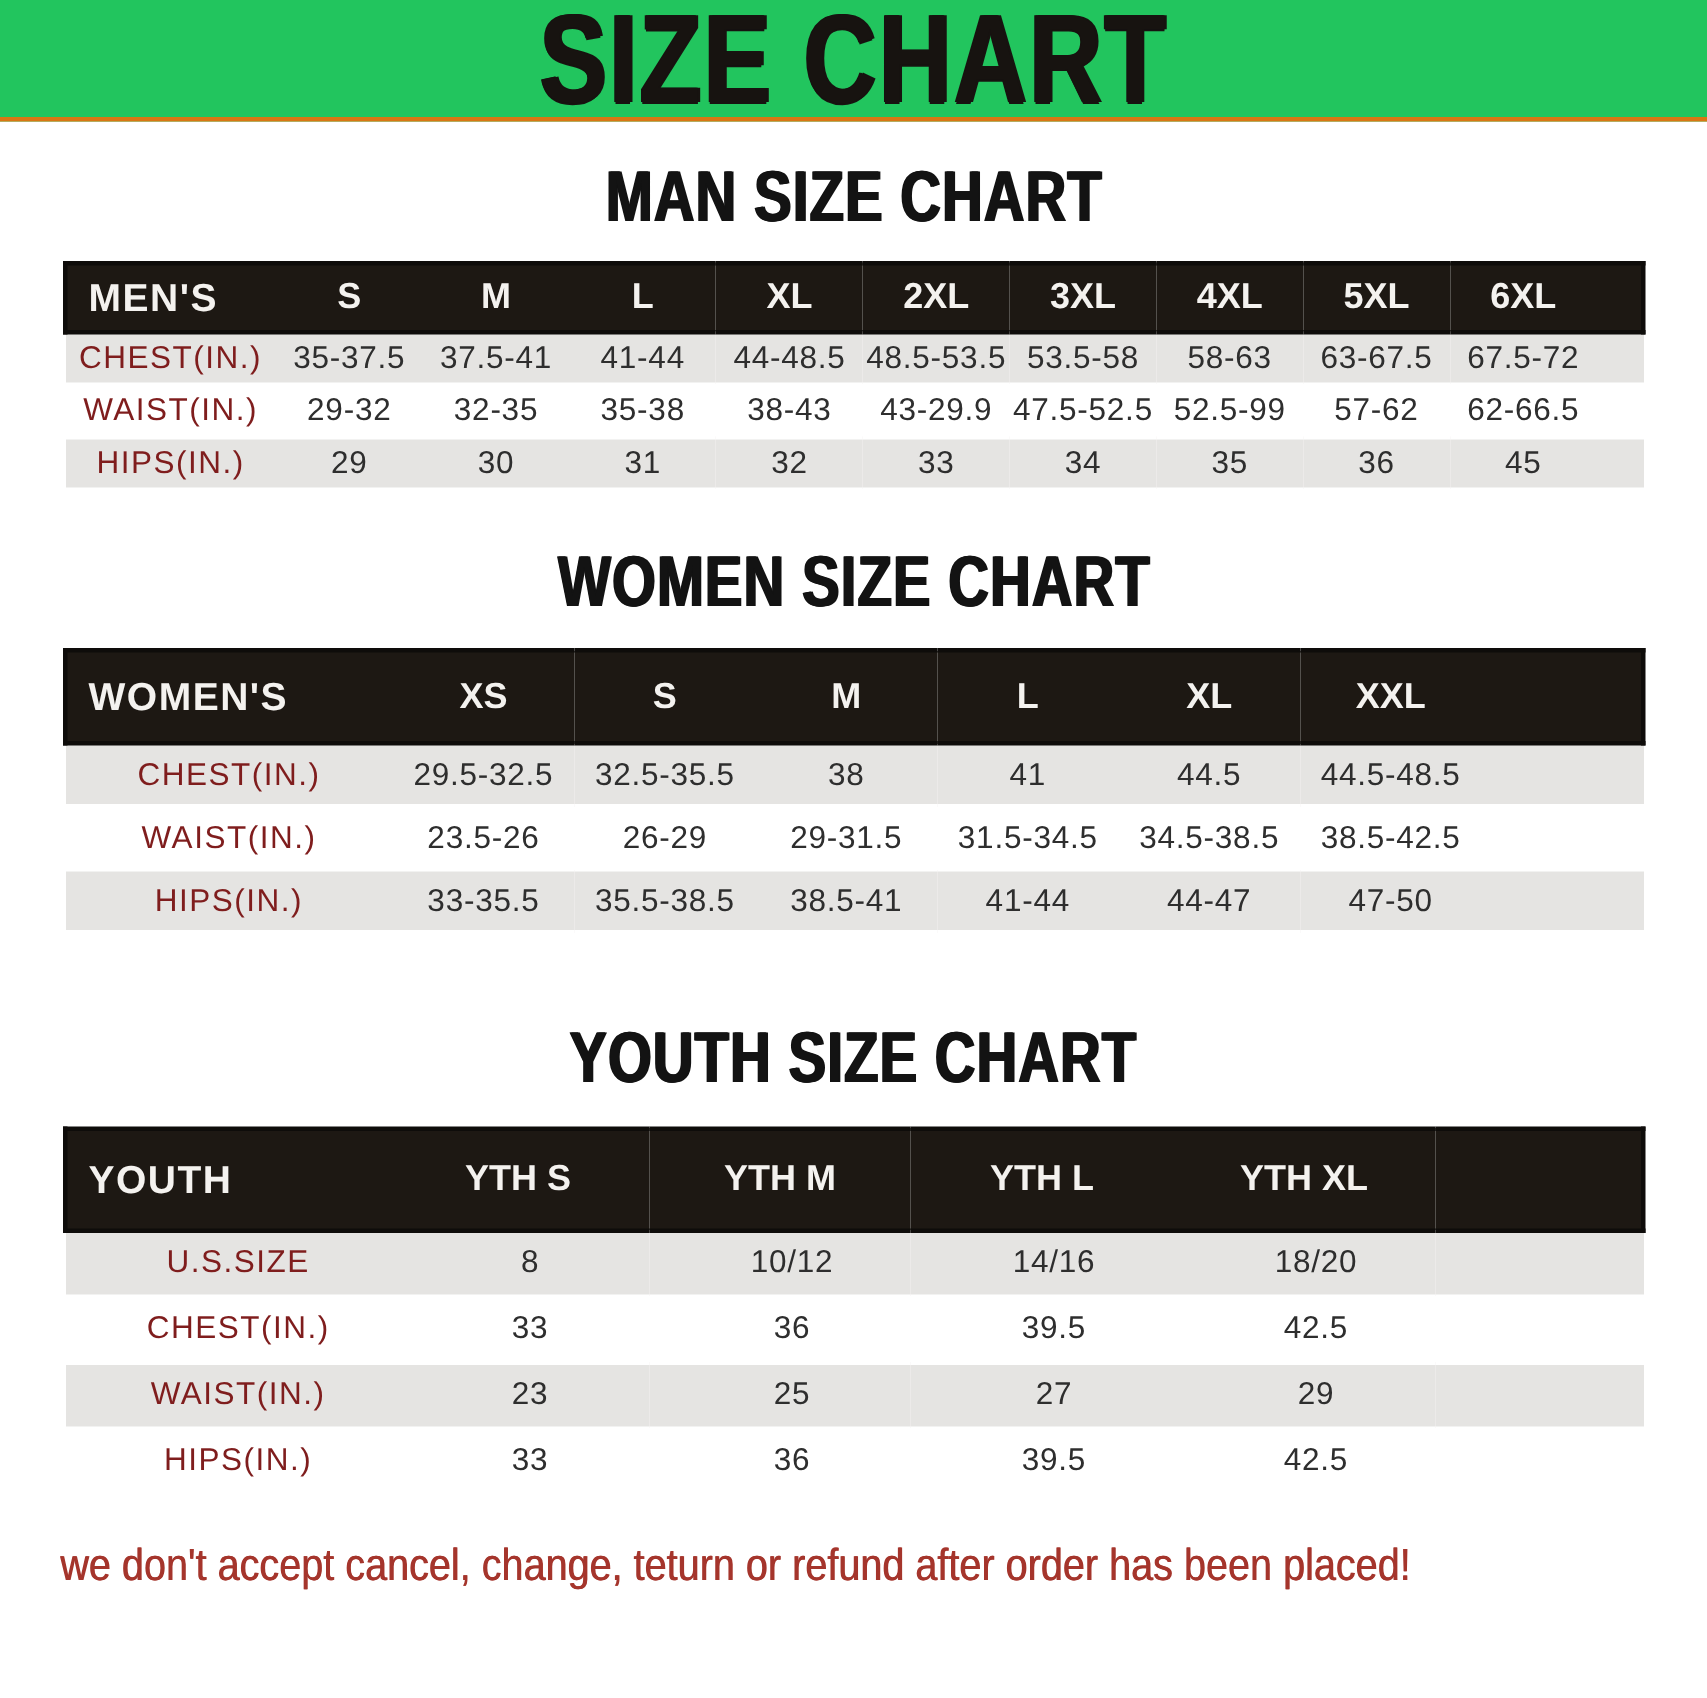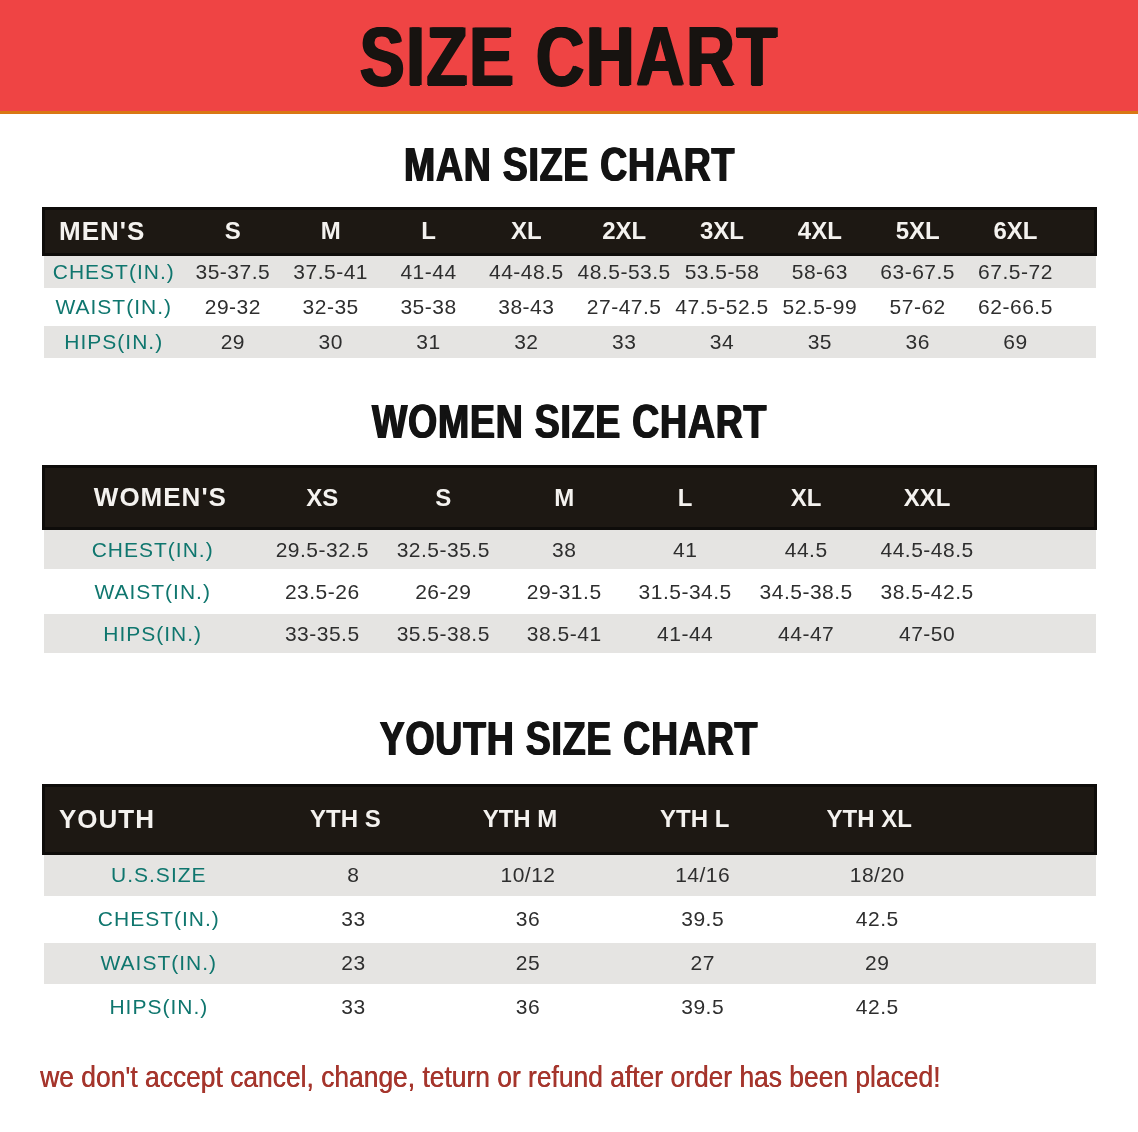"SIZE CHART" .banner { background: #ef4444 -> #22c55e; height: 114px -> 81px }
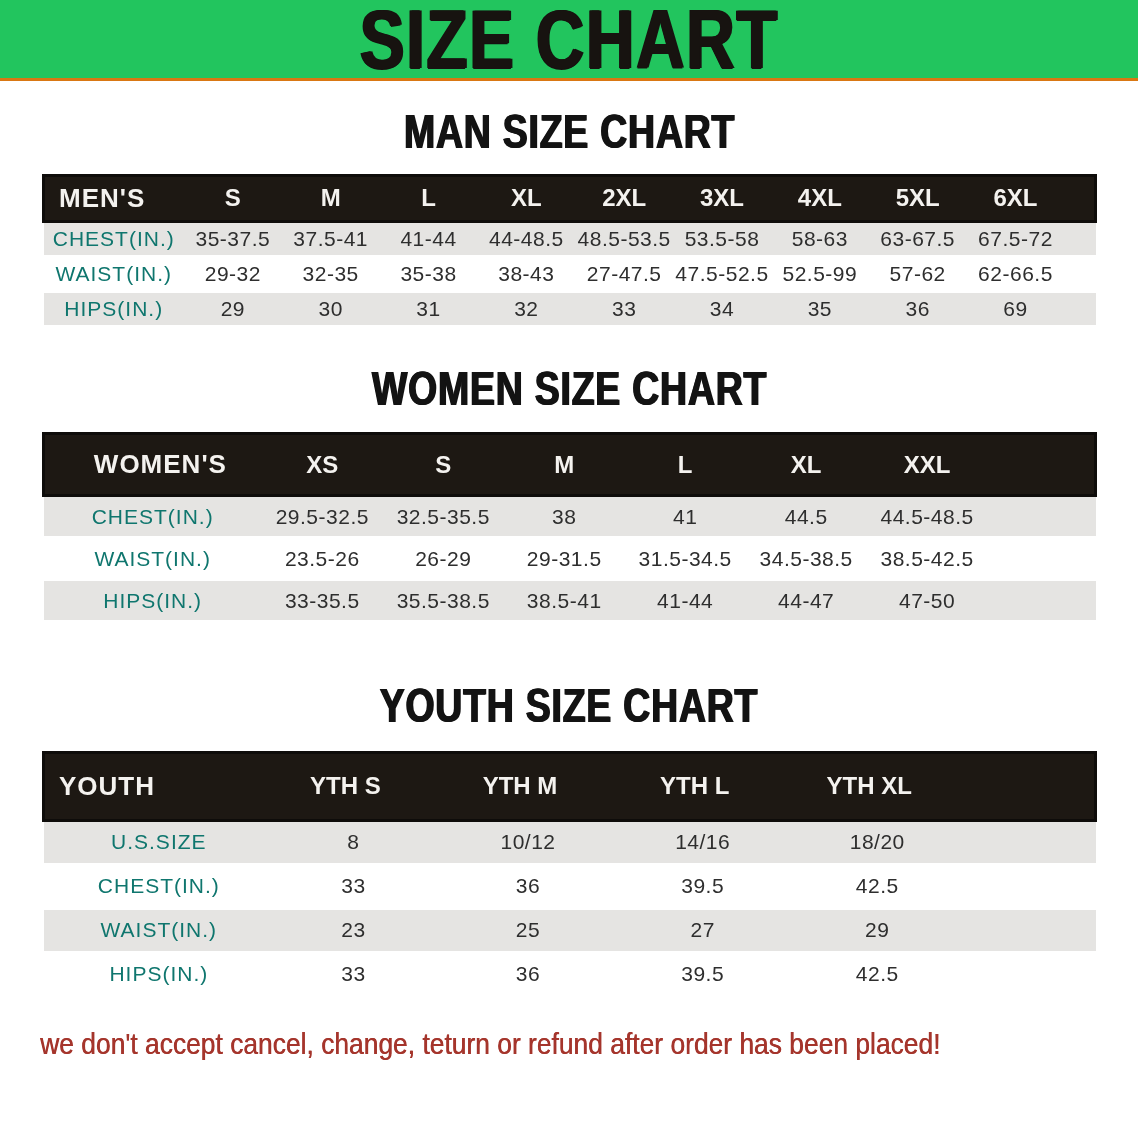"CHEST(IN.)" tbody td.lbl { color: #0f766e -> #7f1d1d }
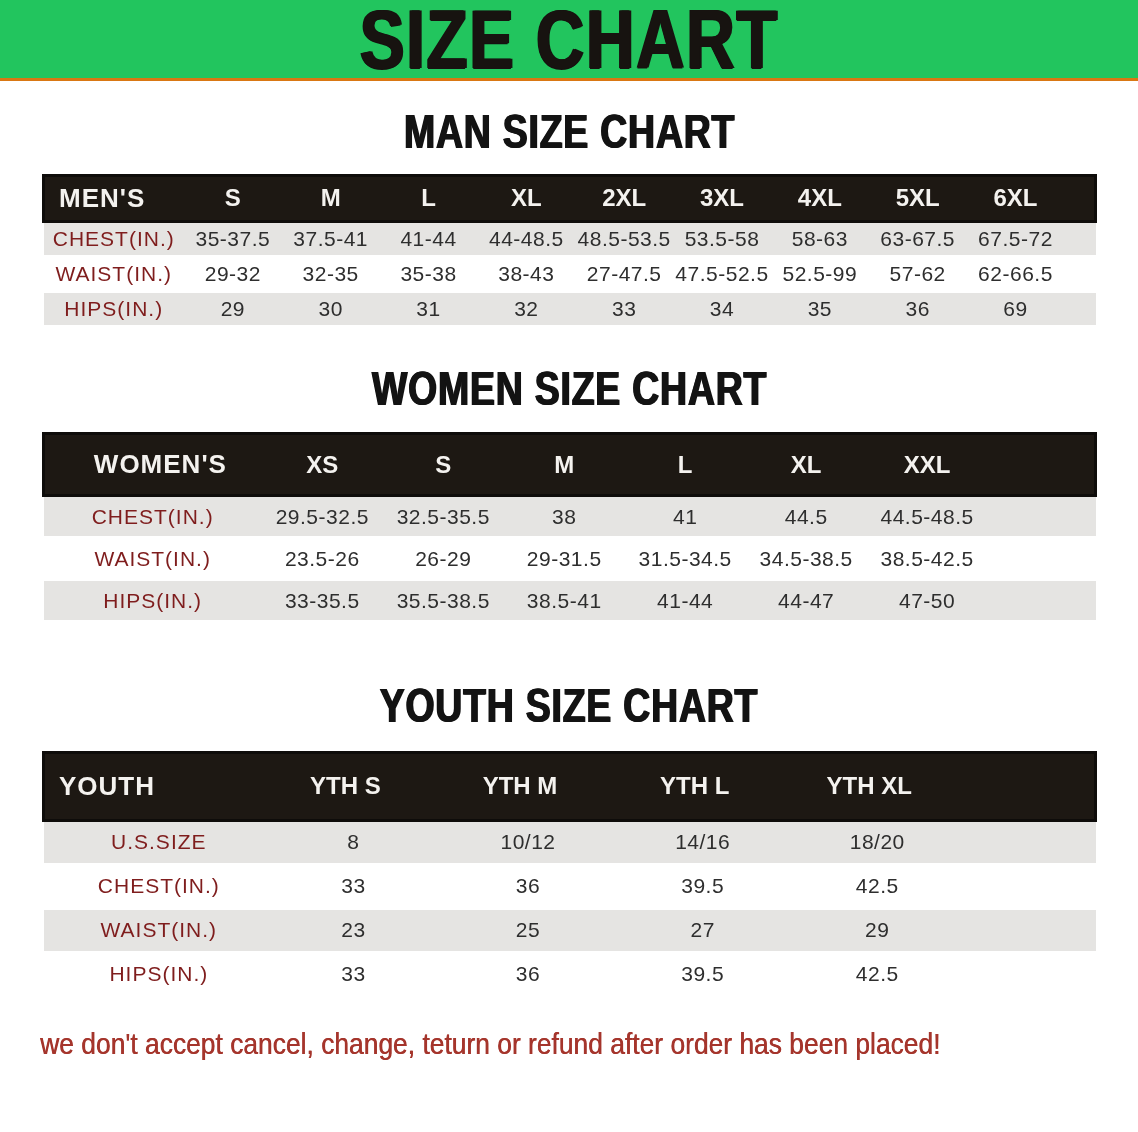"27-47.5" td { text: 27-47.5 -> 43-29.9 }
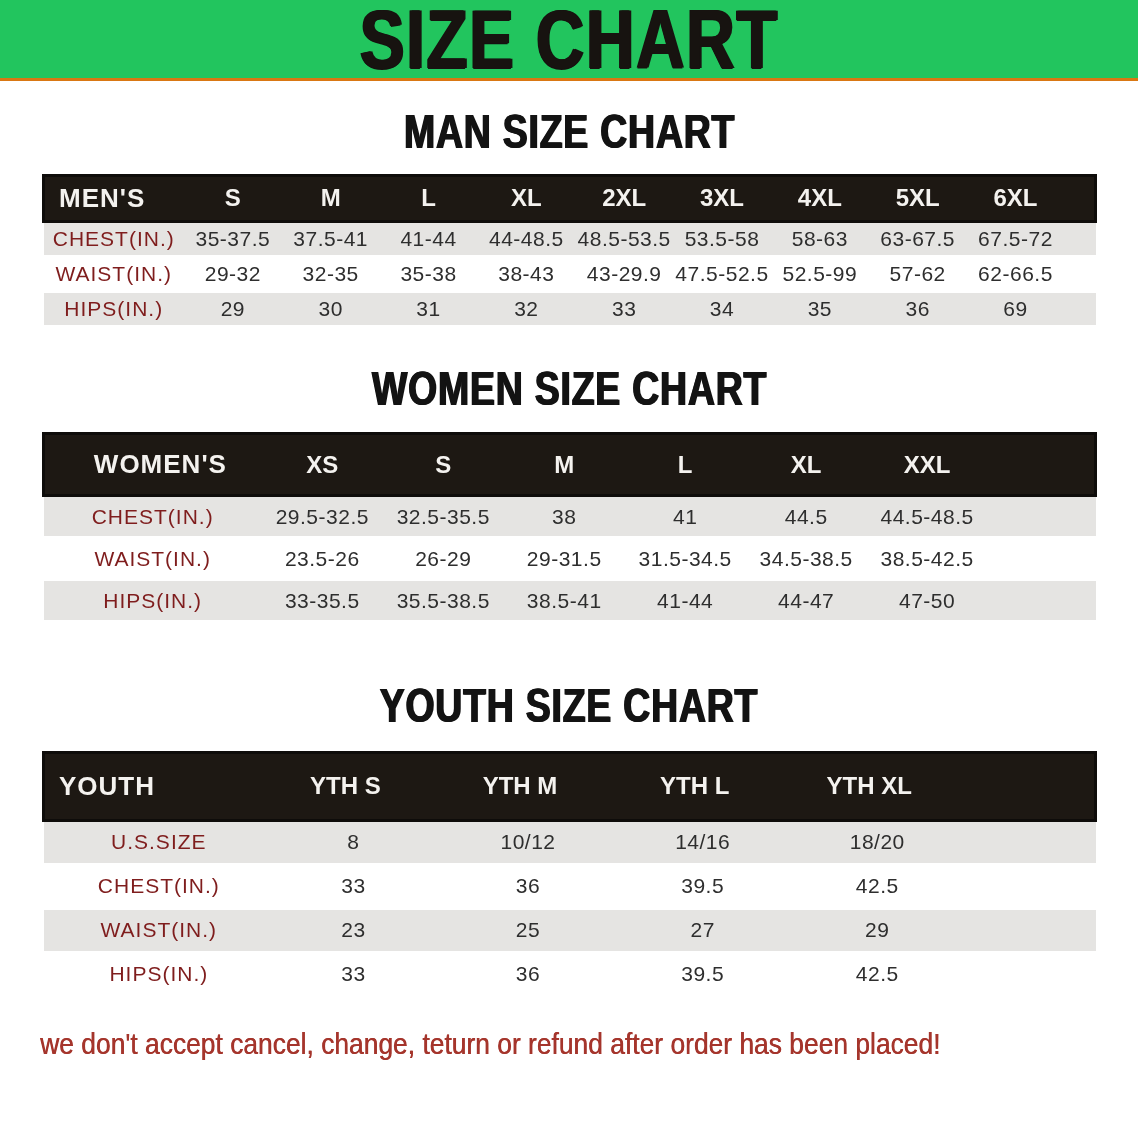"69" td { text: 69 -> 45 }
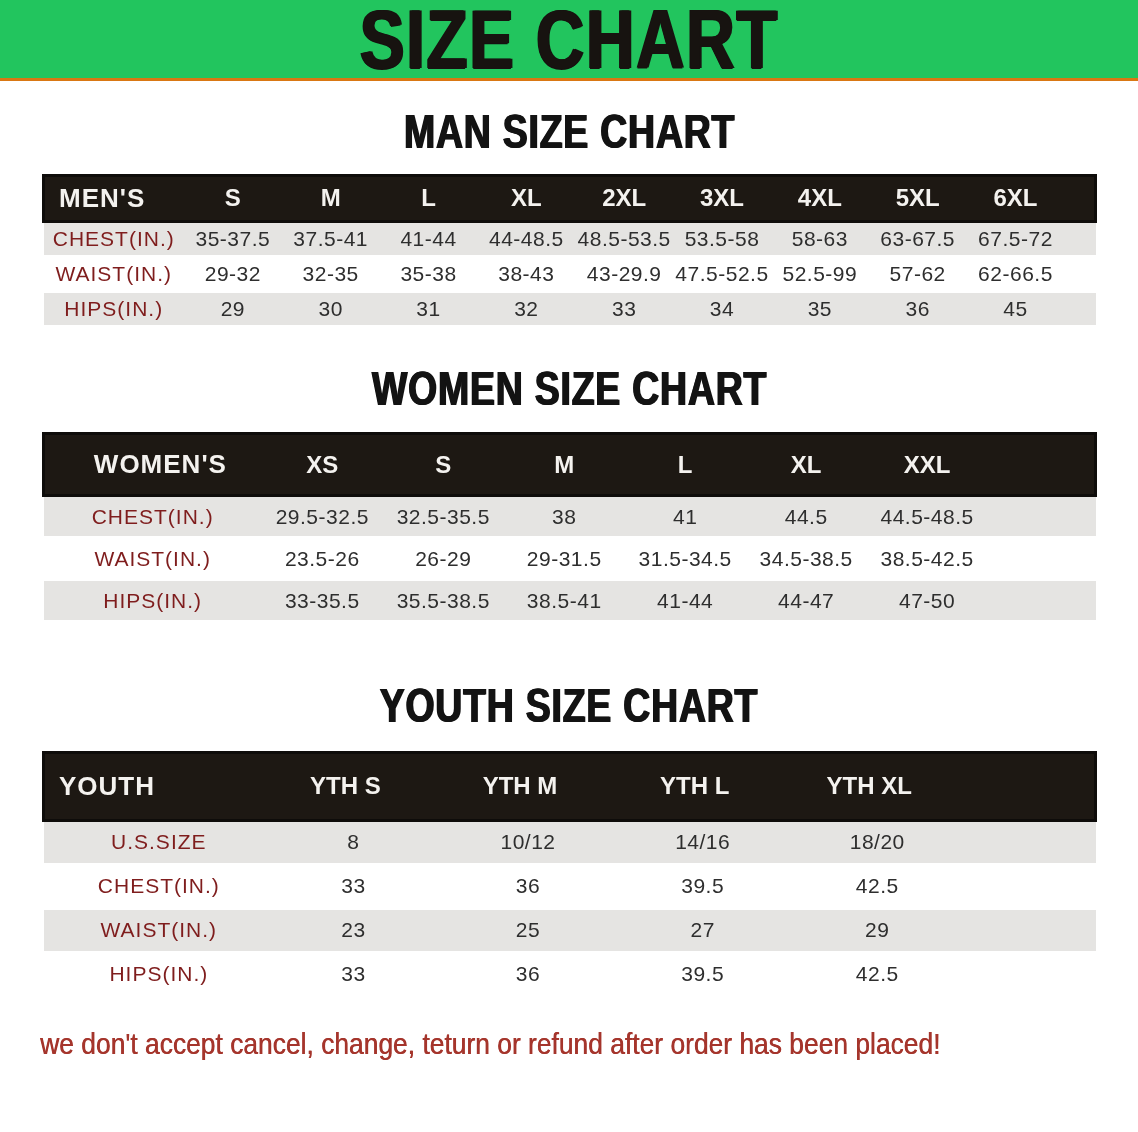"WOMEN'S" .t-women thead th { text-align: center -> none }
